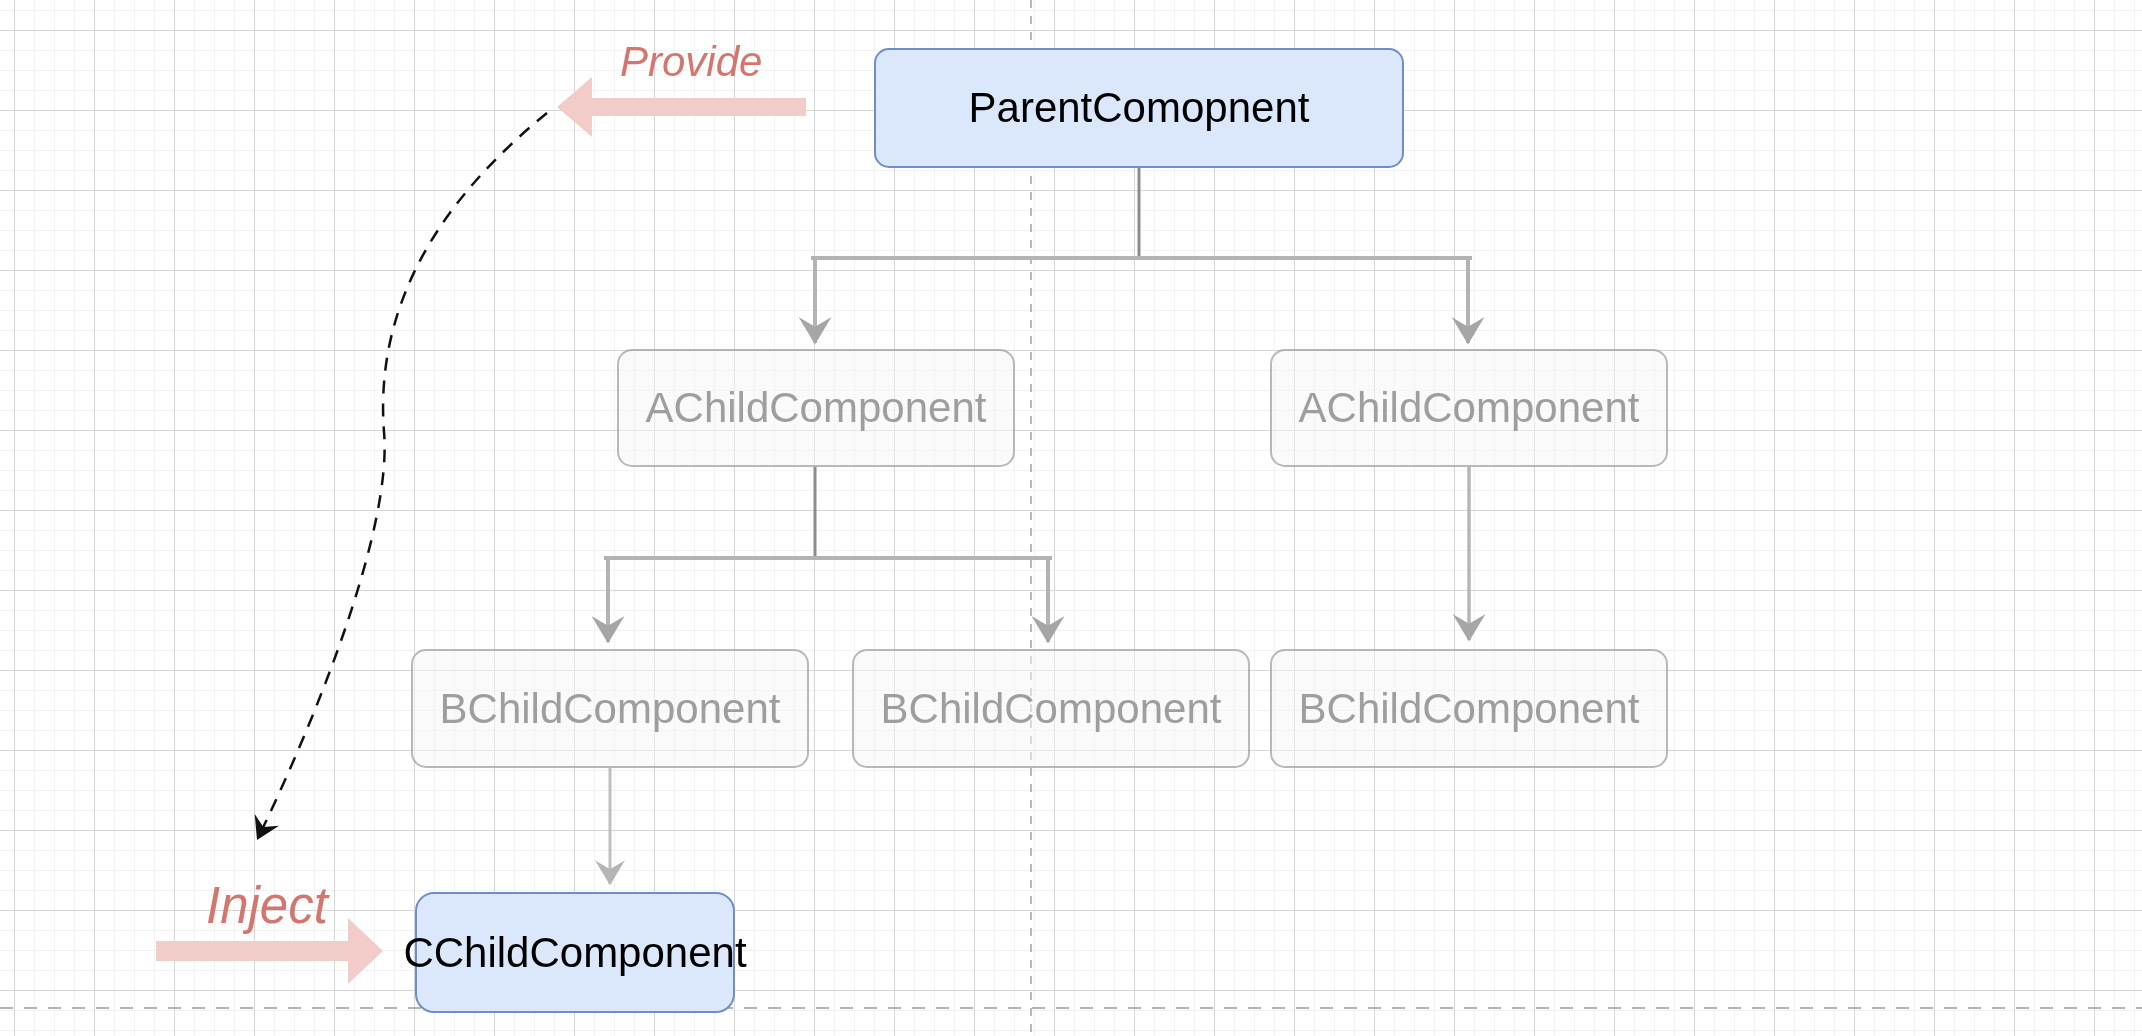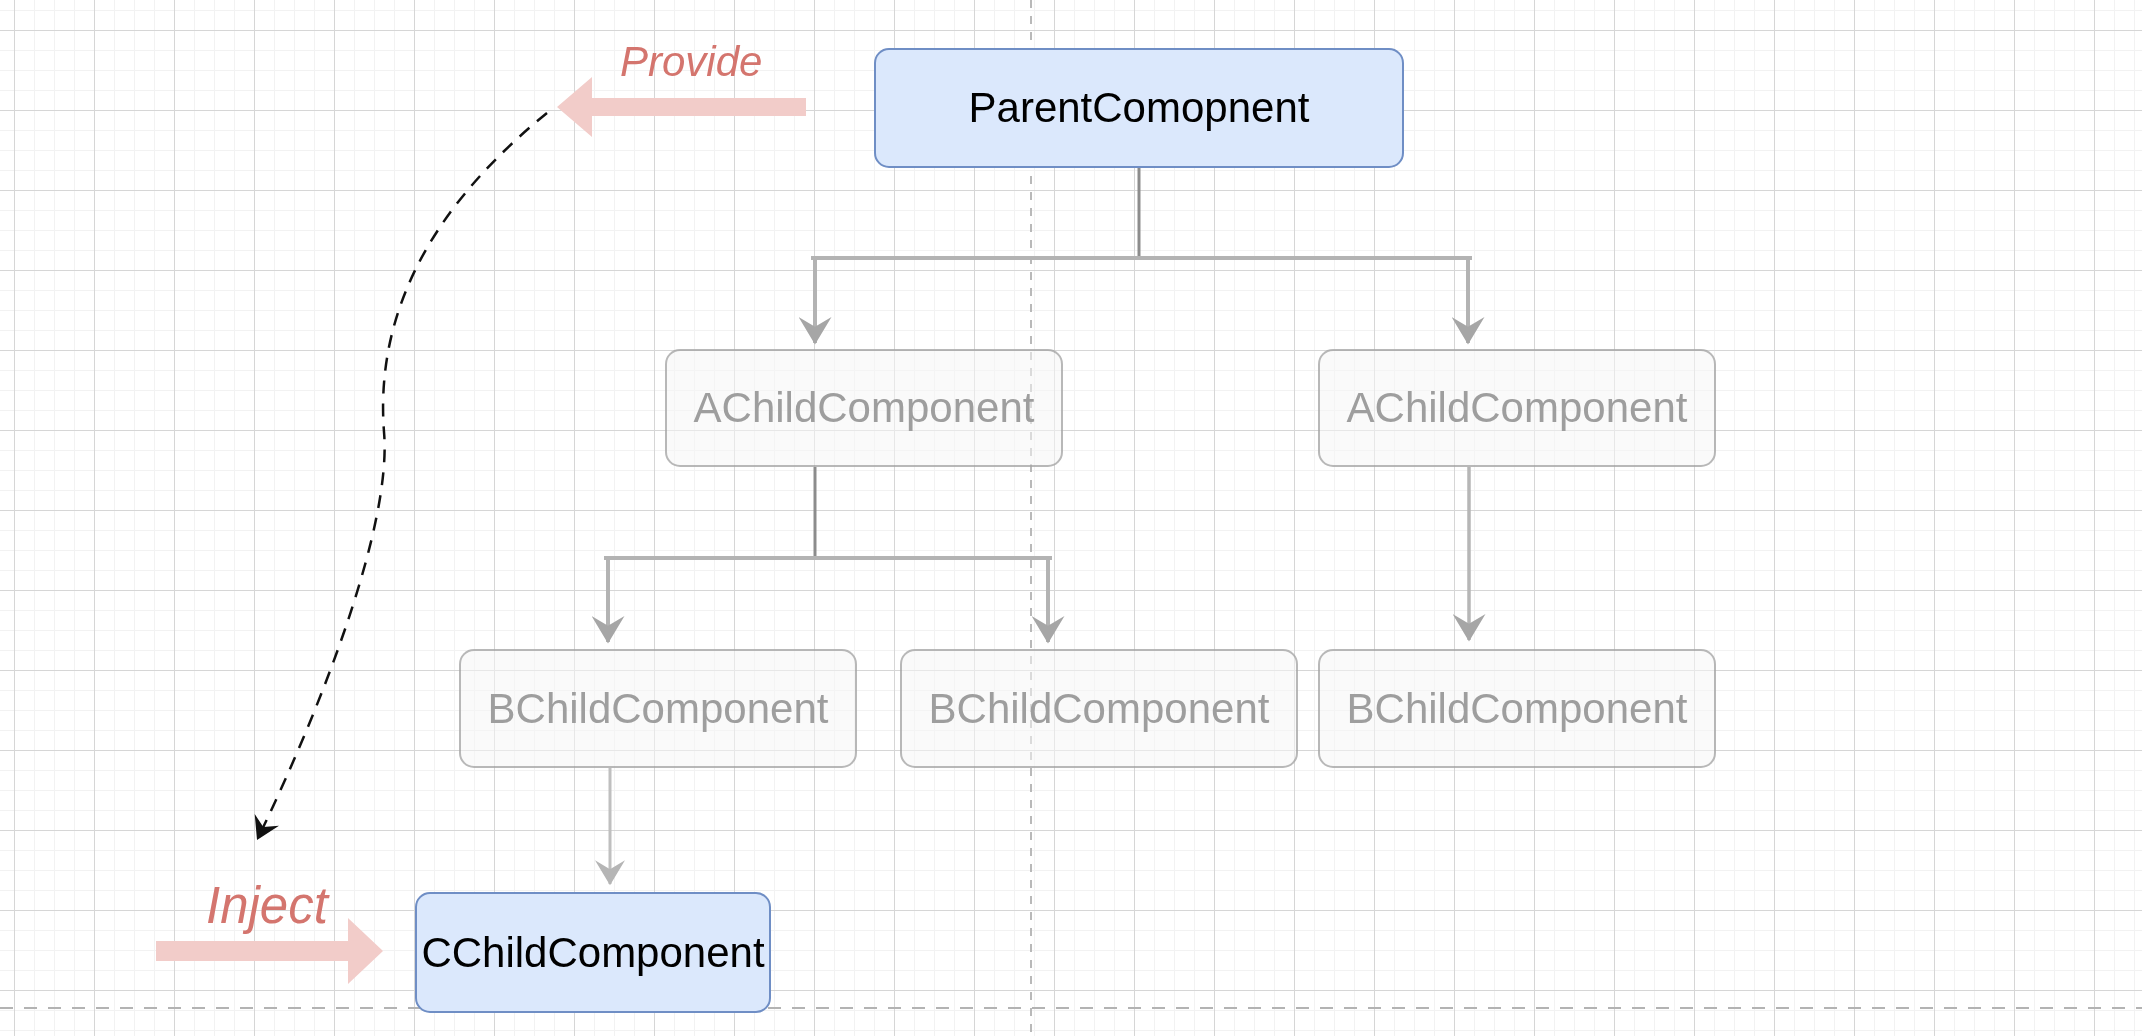"AChildComponent" .node.muted { margin-left: 48px -> none }
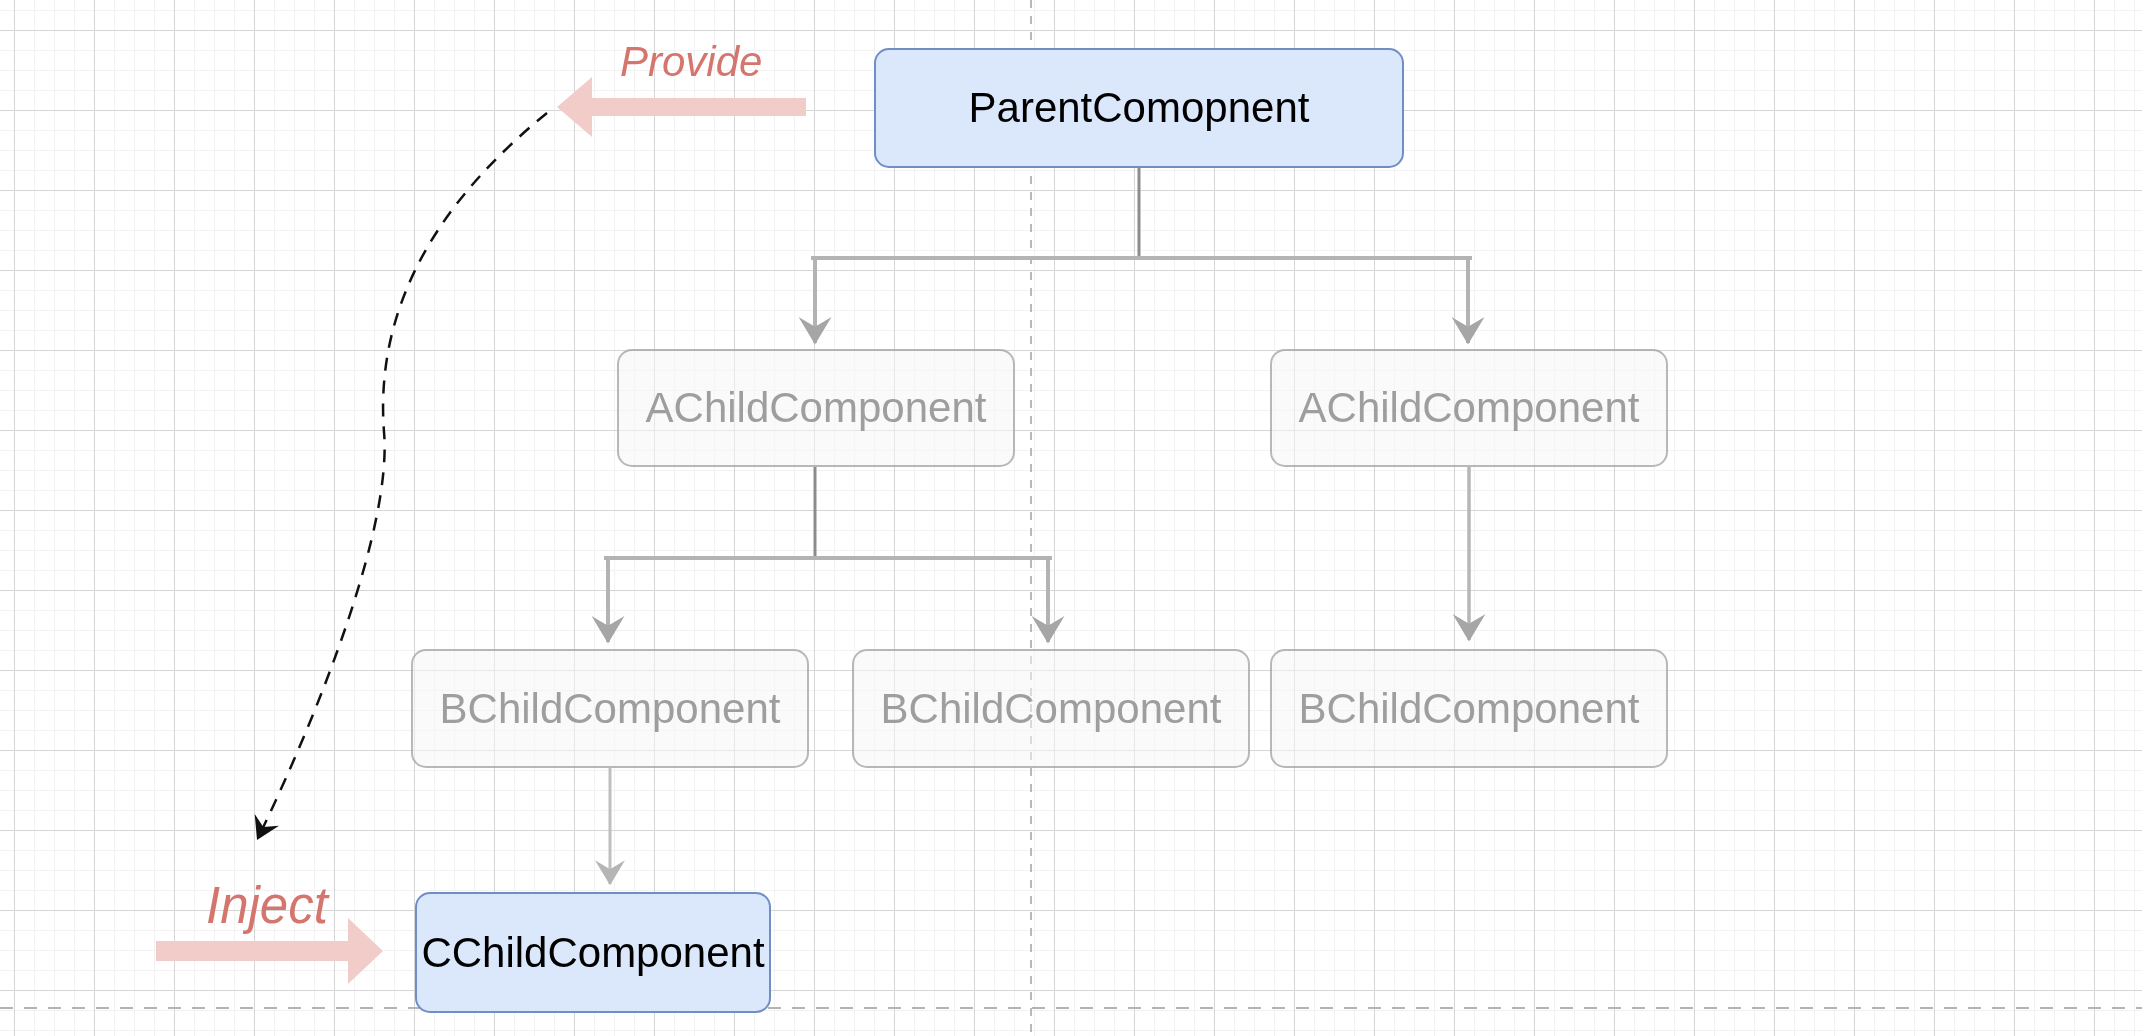"CChildComponent" div.node { border-radius: none -> 19px; width: 356px -> 320px }
